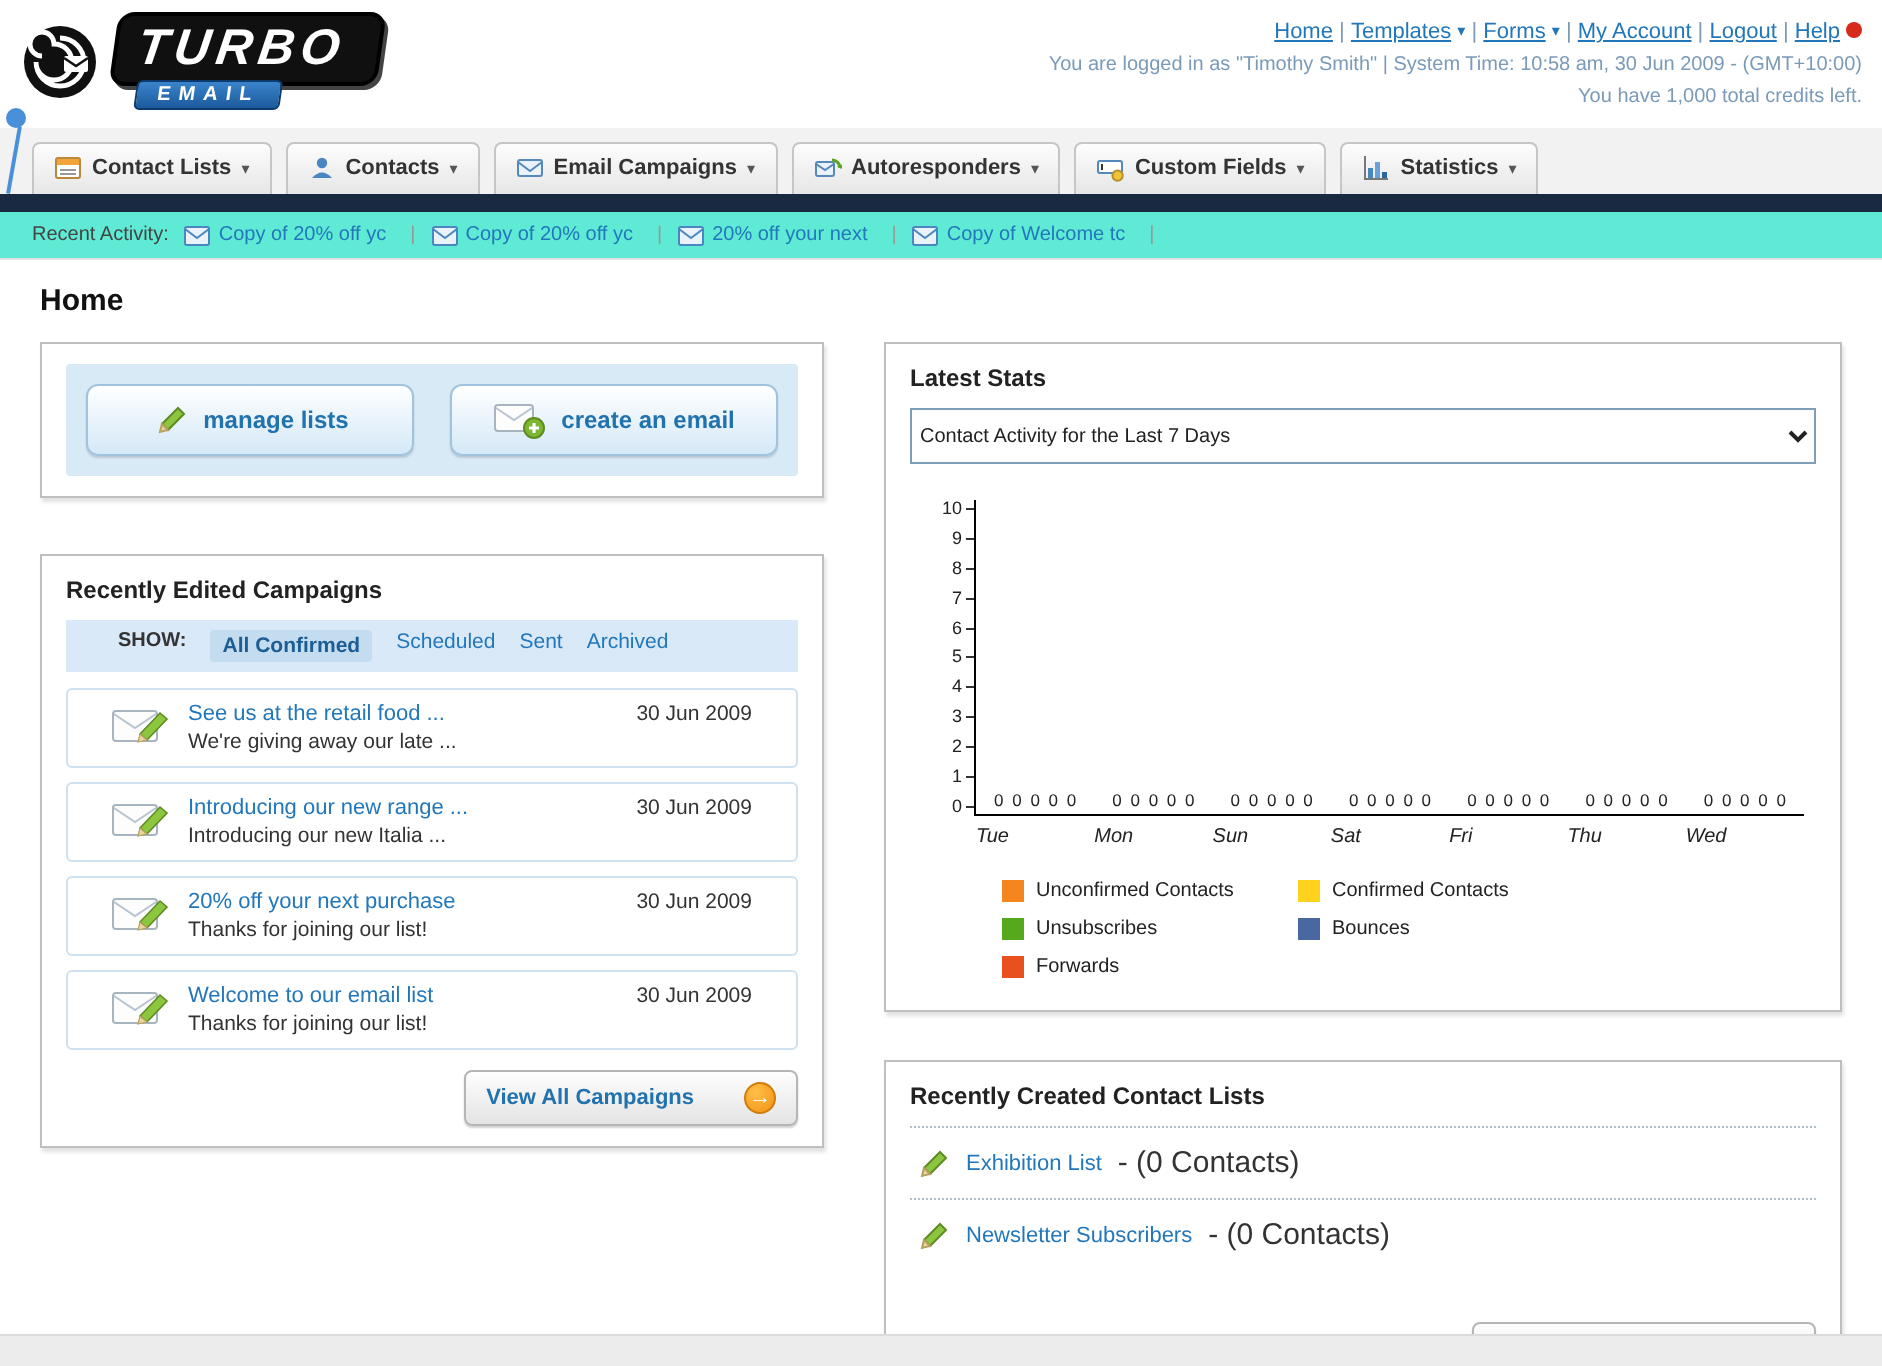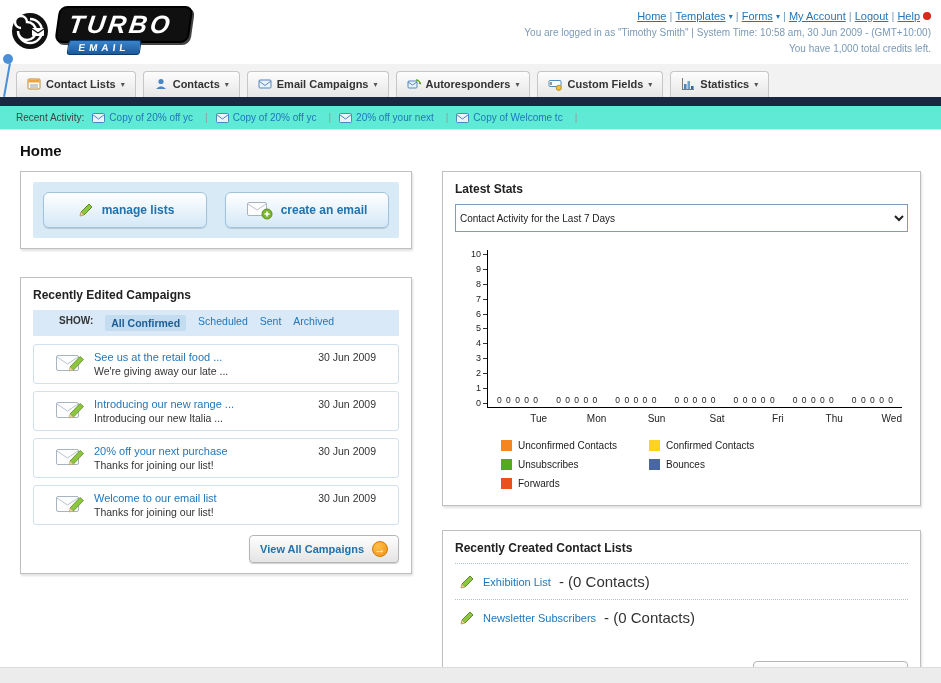"Tue" .day-label { font-style: none -> italic; text-align: right -> left }
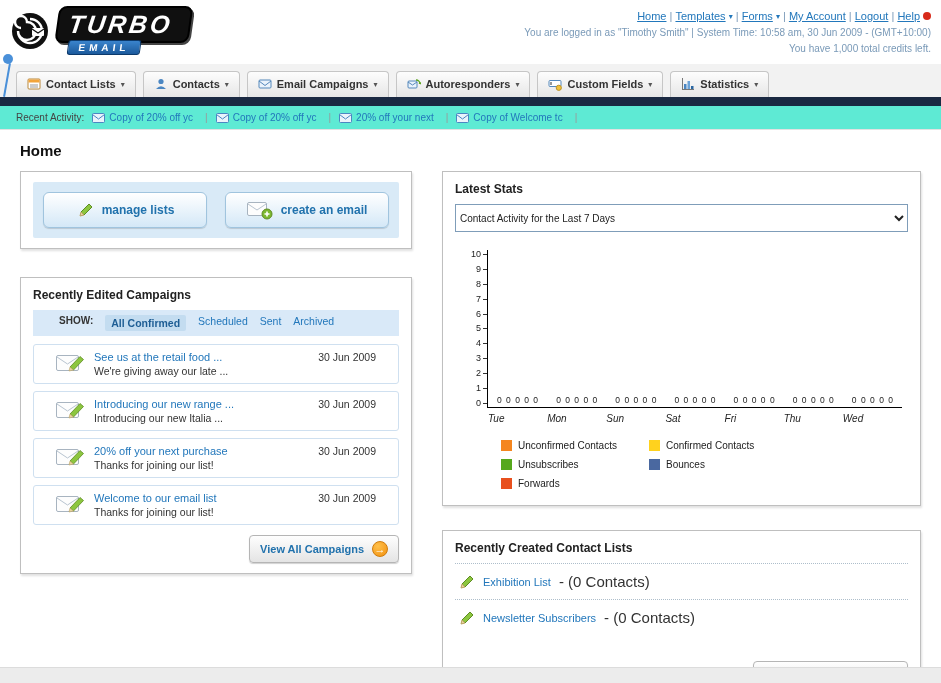"View All Campaigns" .btn-small { gap: 8px -> 25px }
